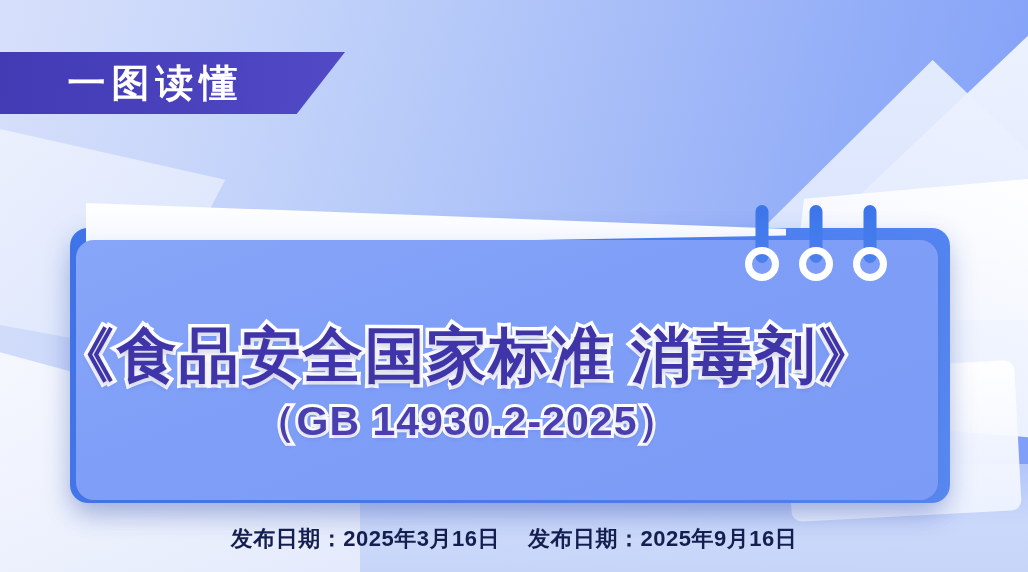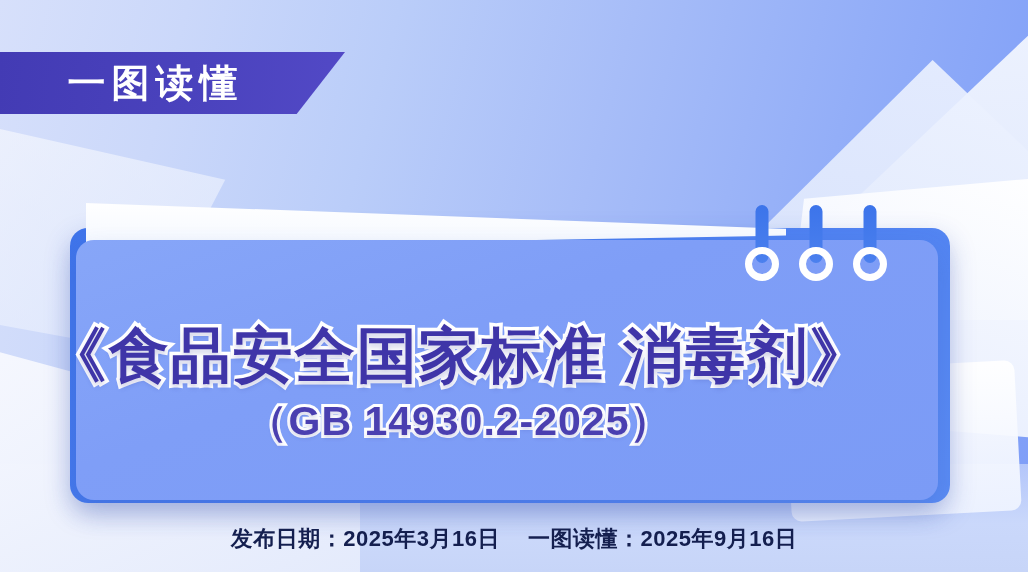"《食品安全国家标准 消毒剂》" #title-block { left: 68px -> 76px }
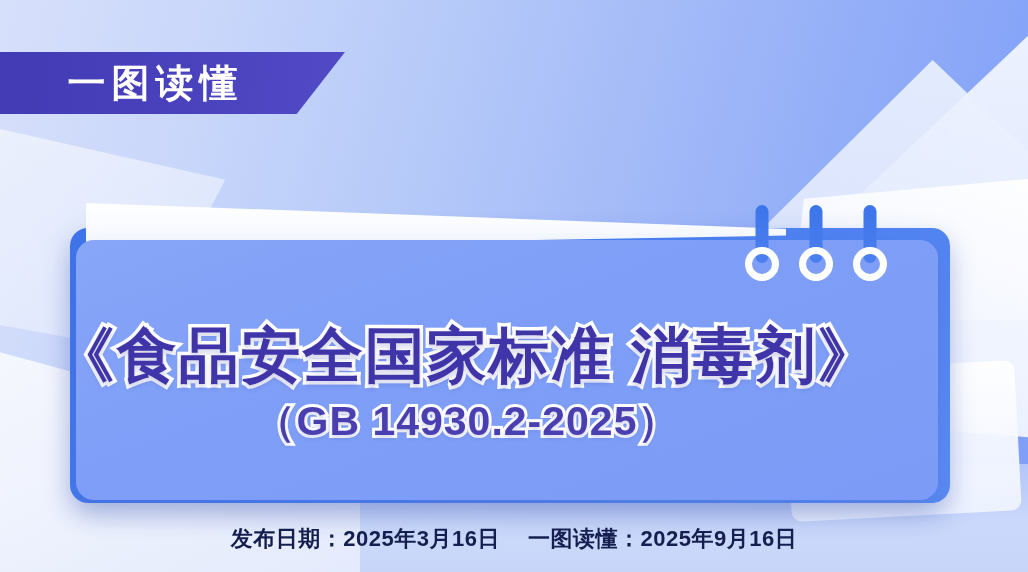"一图读懂：2025年9月16日" span { text: 一图读懂 -> 发布日期 }
